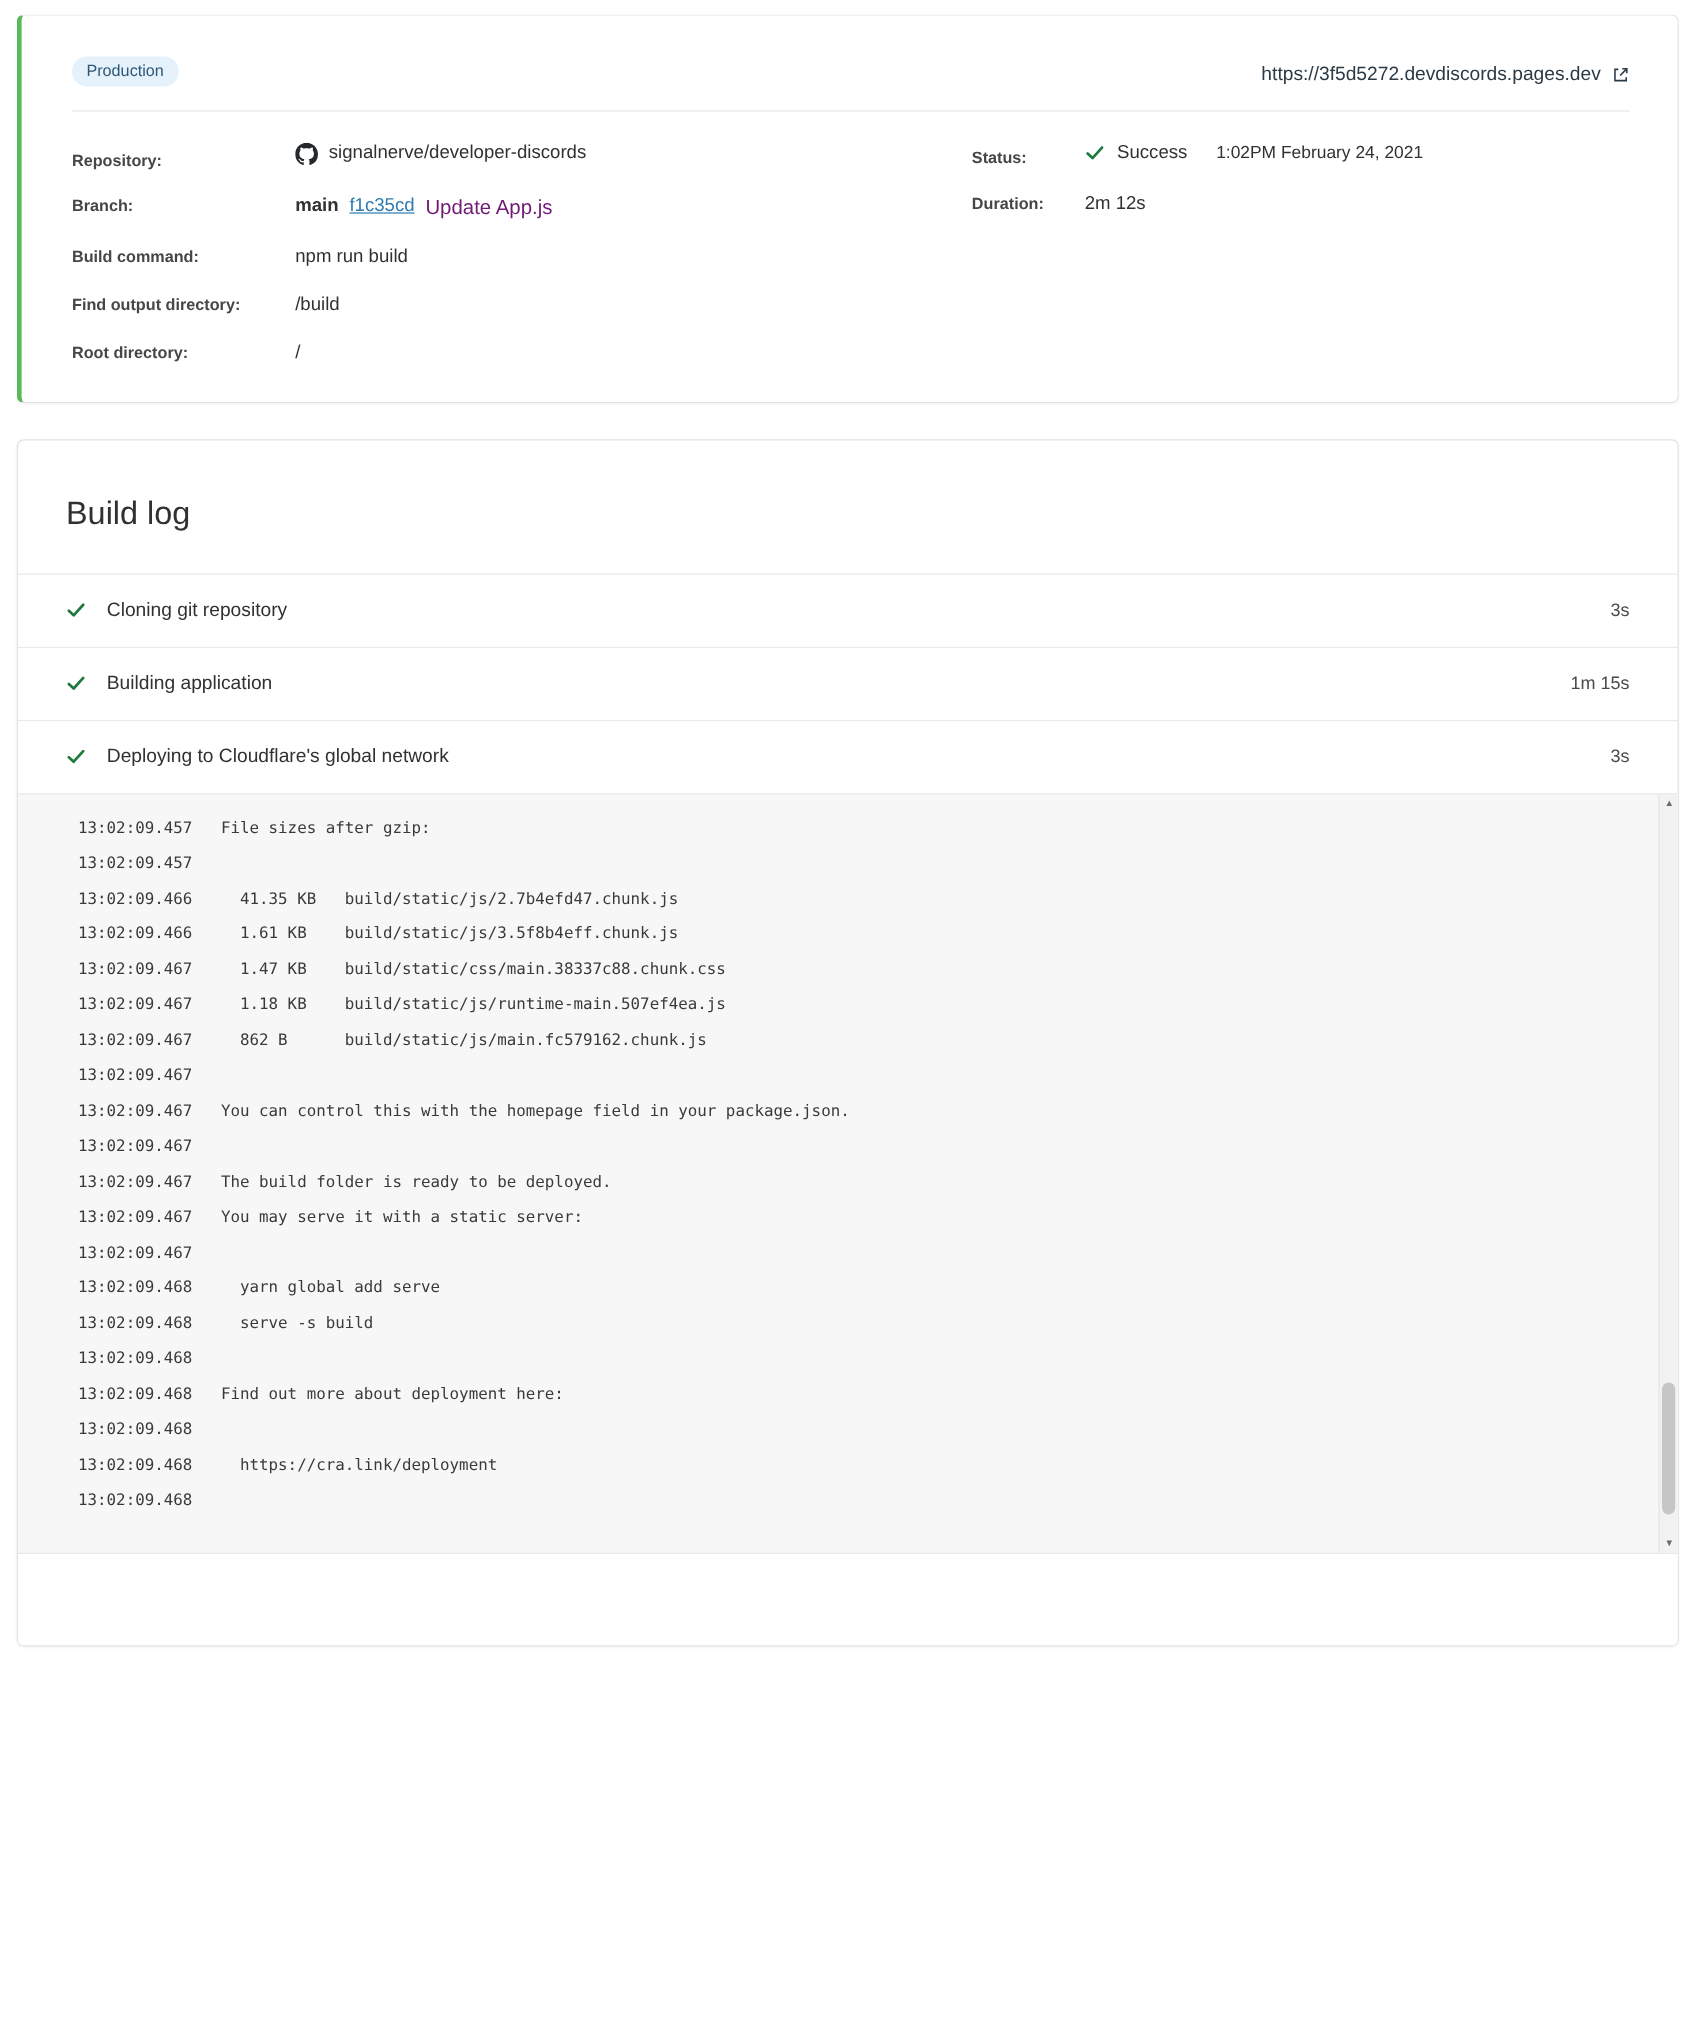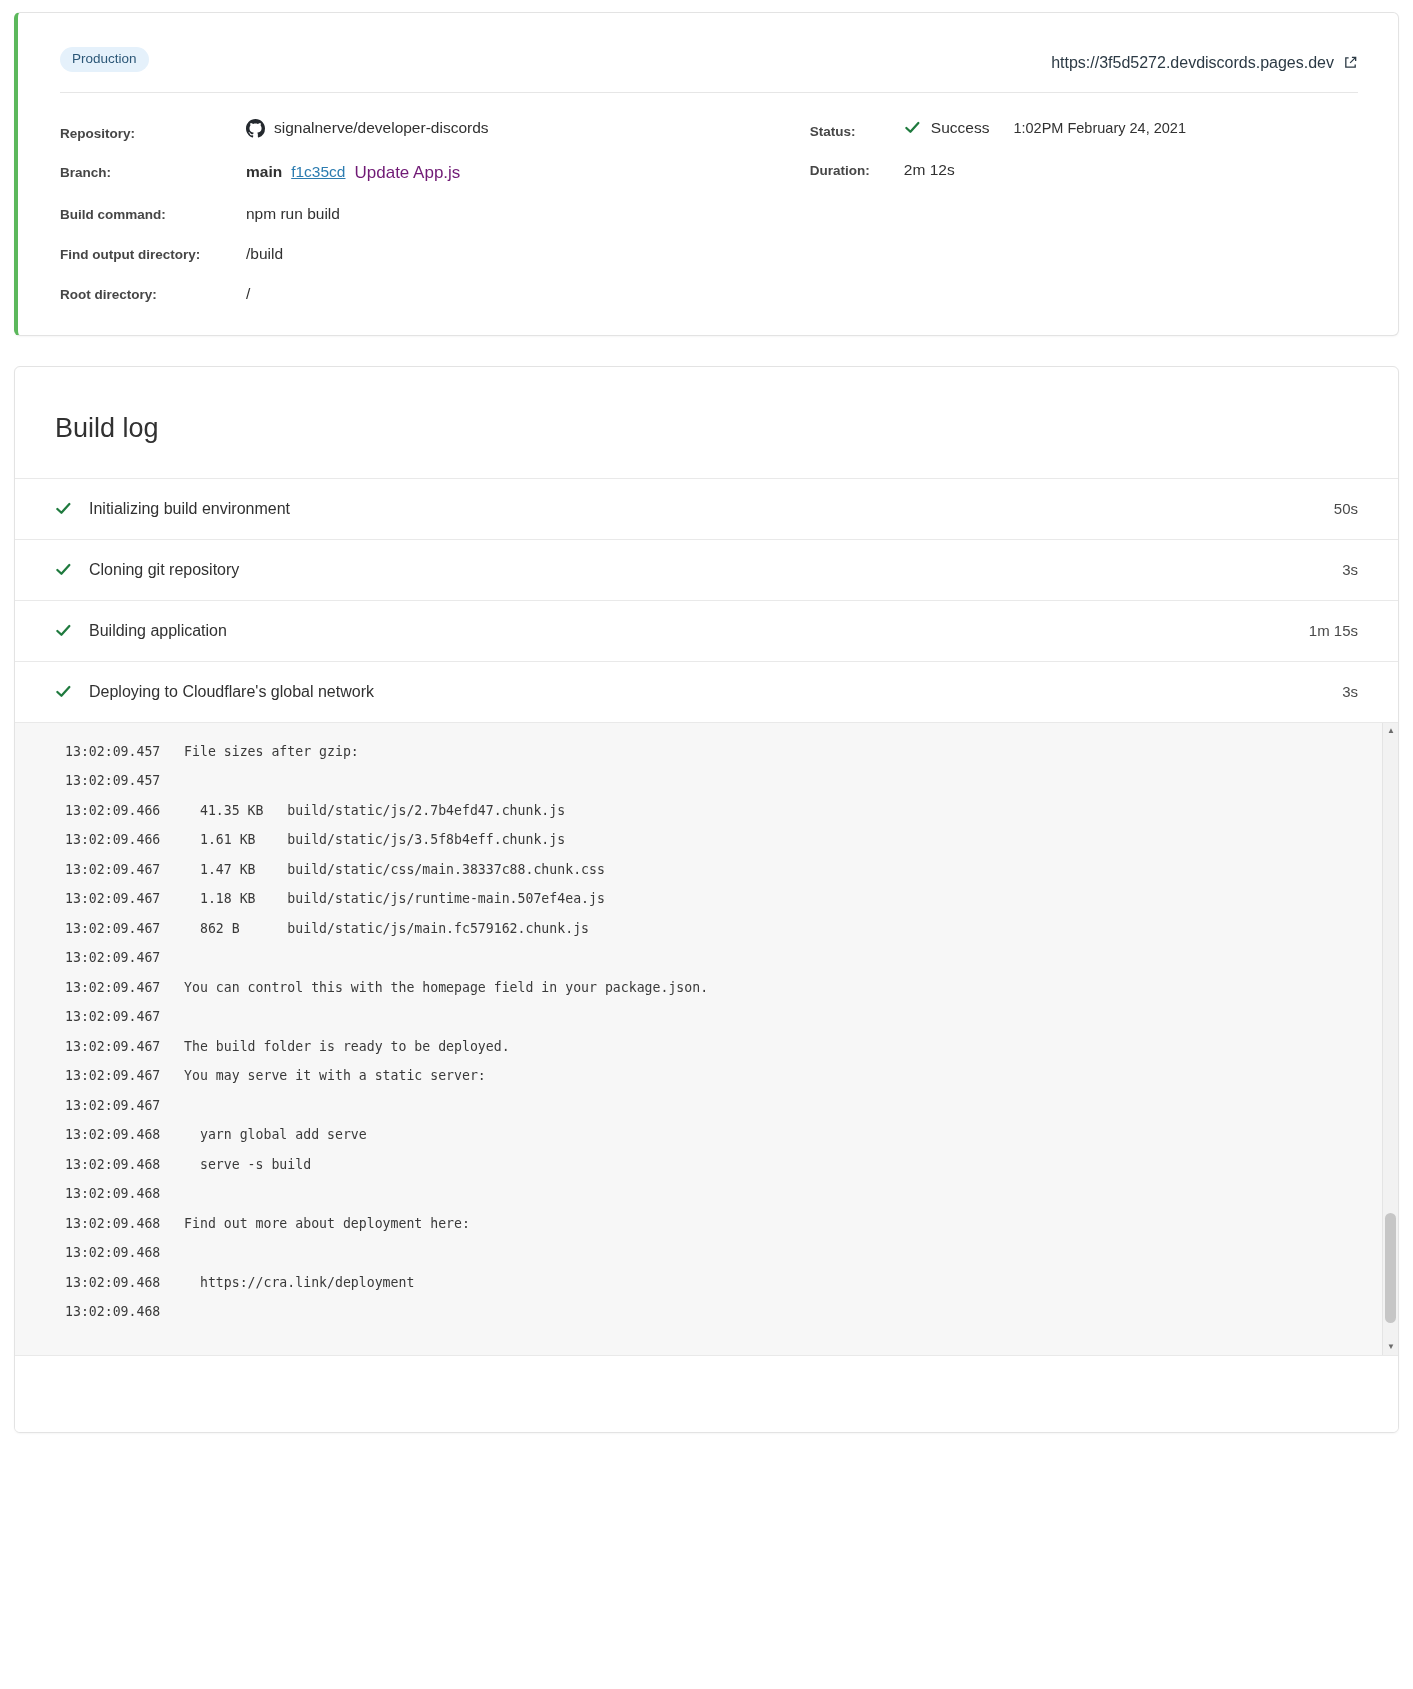"Initializing build environment" div.step { html: <div> <span> <span> <svg> <path></path> </svg> </span> <span>Initializing build environment</span> </span> <span>50s</span> </div> -> none }
